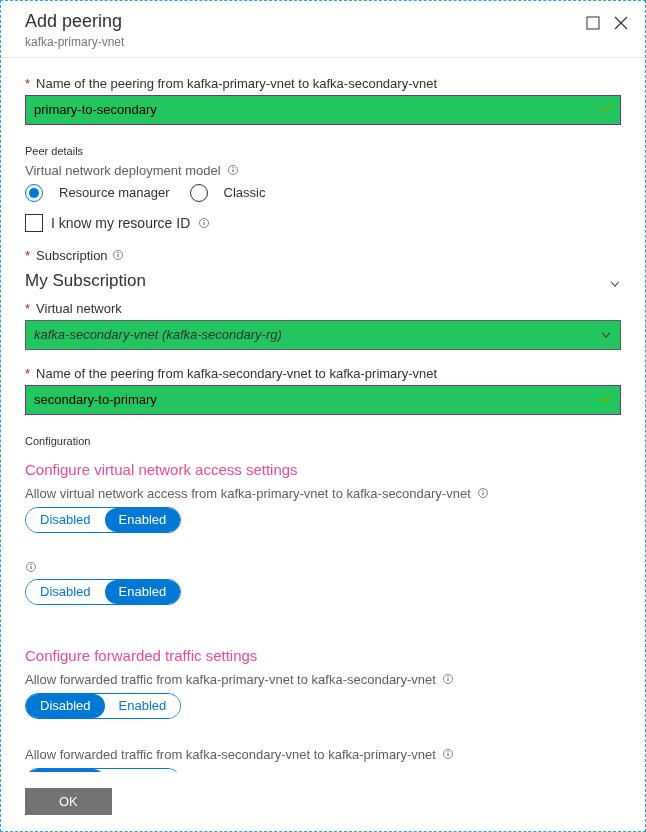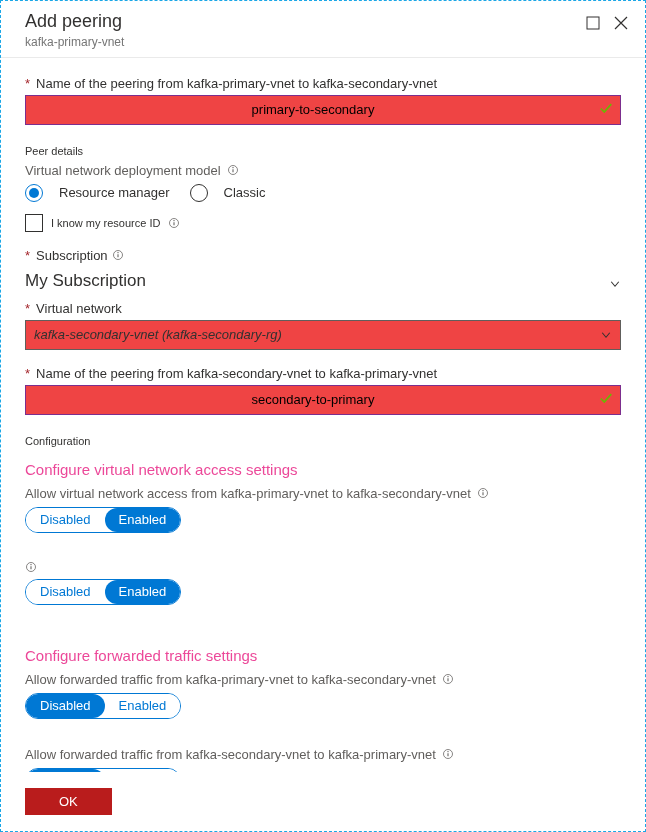"primary-to-secondary" .textbox, .selectbox { background: #ef4444 -> #22c55e; text-align: center -> none }
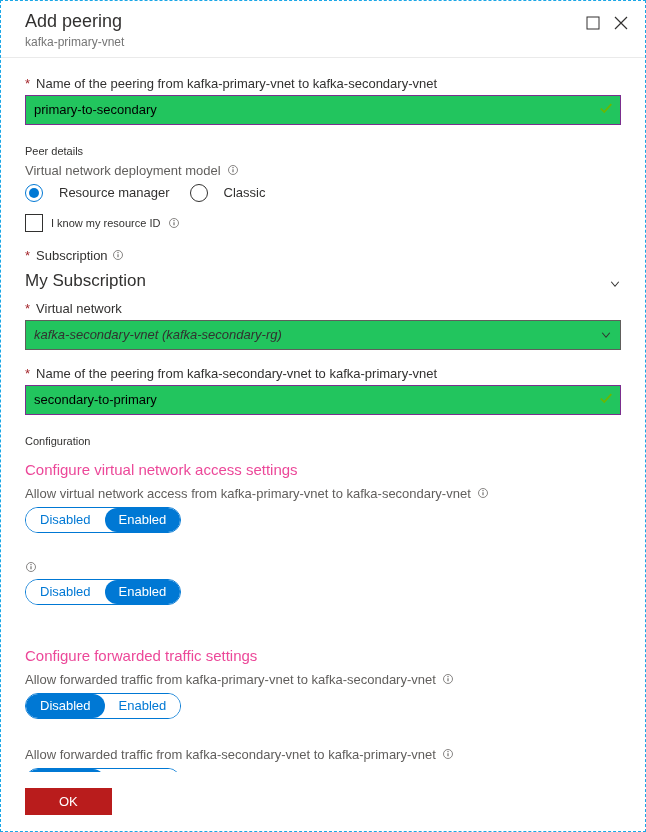"I know my resource ID" .check-row { font-size: 11px -> 14px }
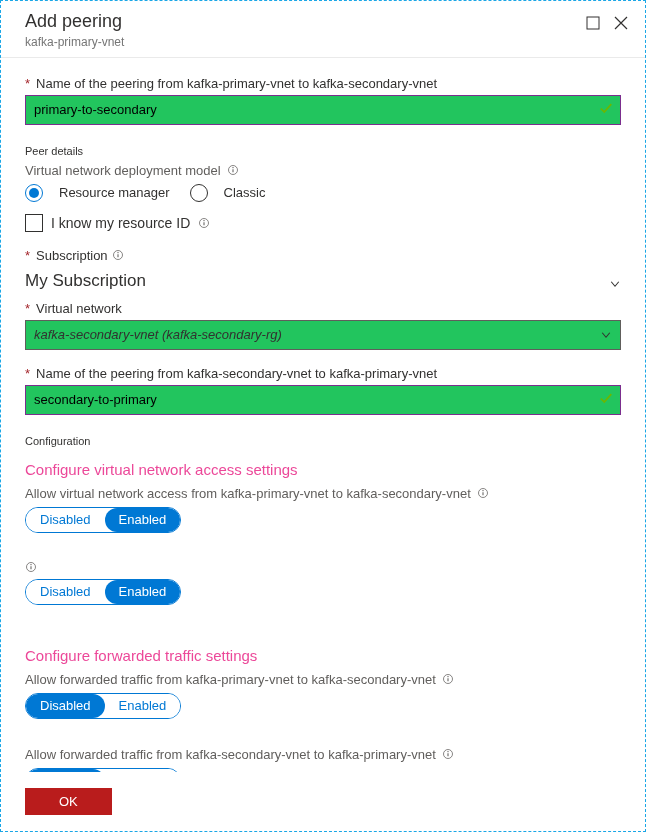"OK" .ok-btn { background: #b91c1c -> #737373 }
